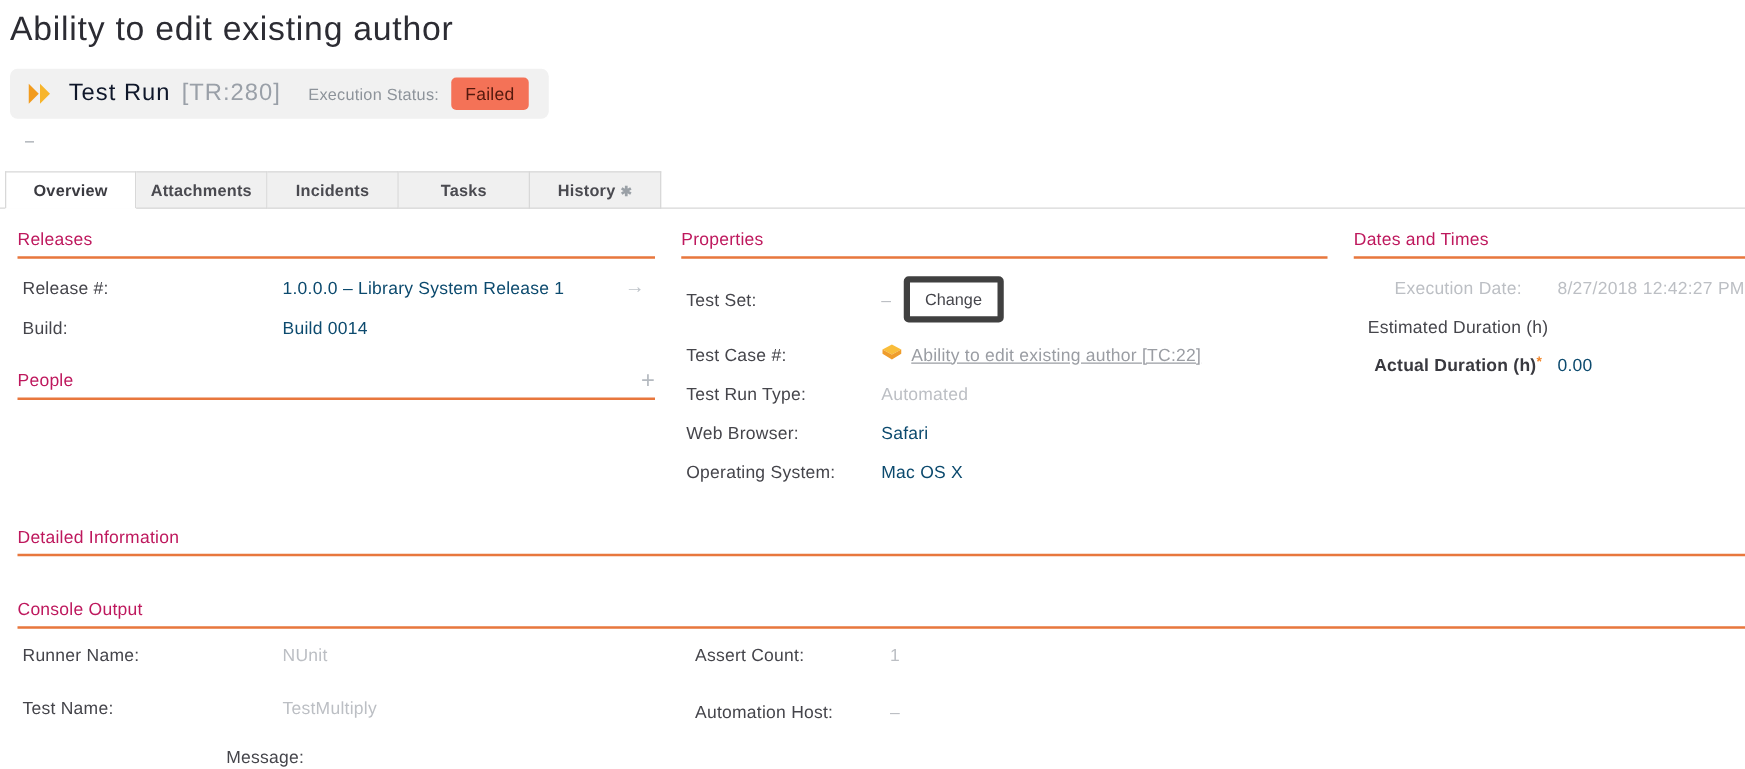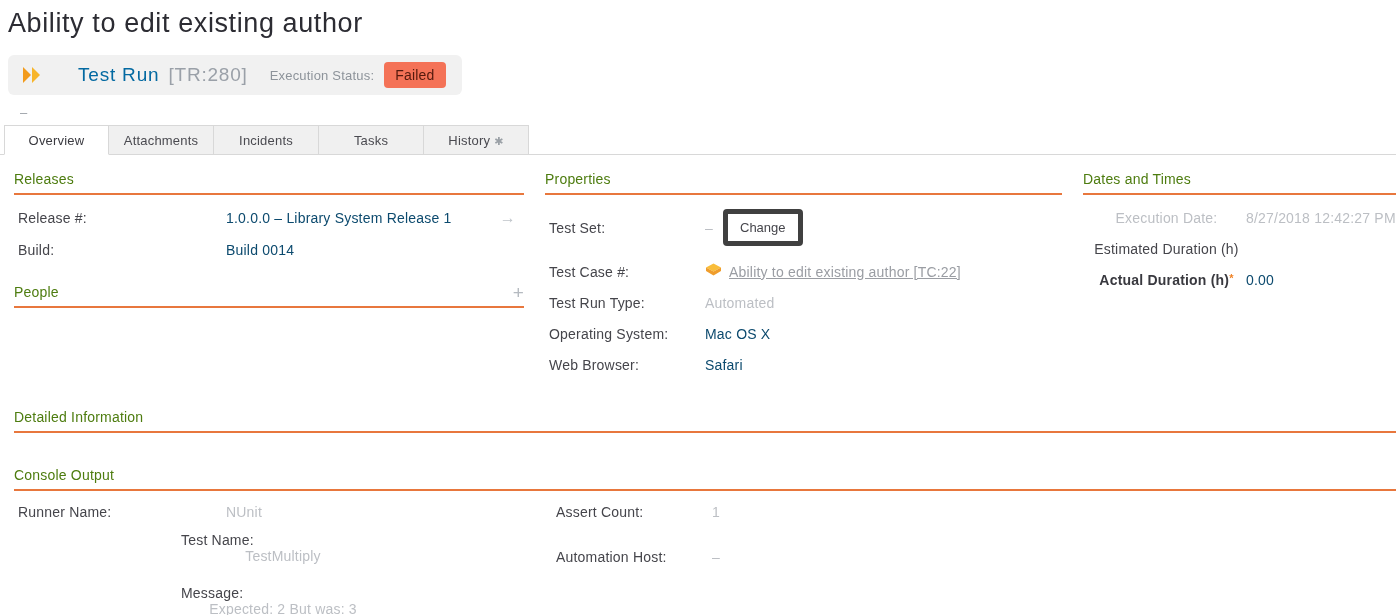"Test Run" .artifact-type { color: #0369a1 -> #0f172a; margin-left: 23px -> none }
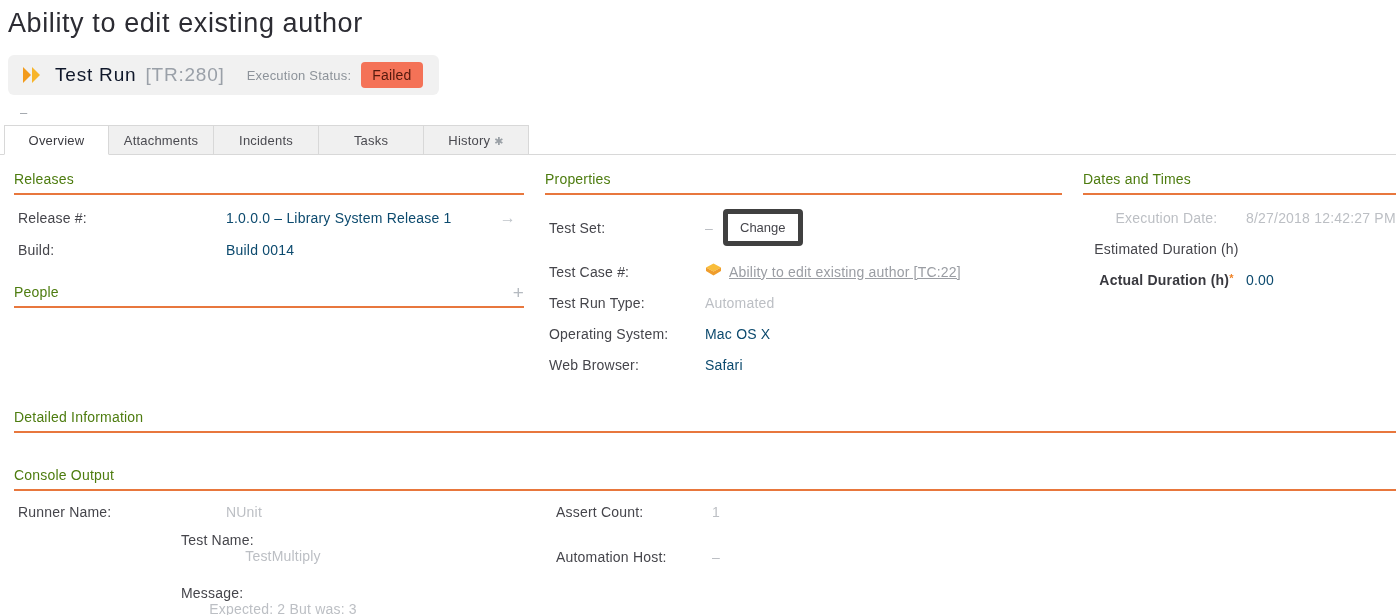"Overview" .tabs { font-weight: none -> bold; margin-top: 0 -> 12px }
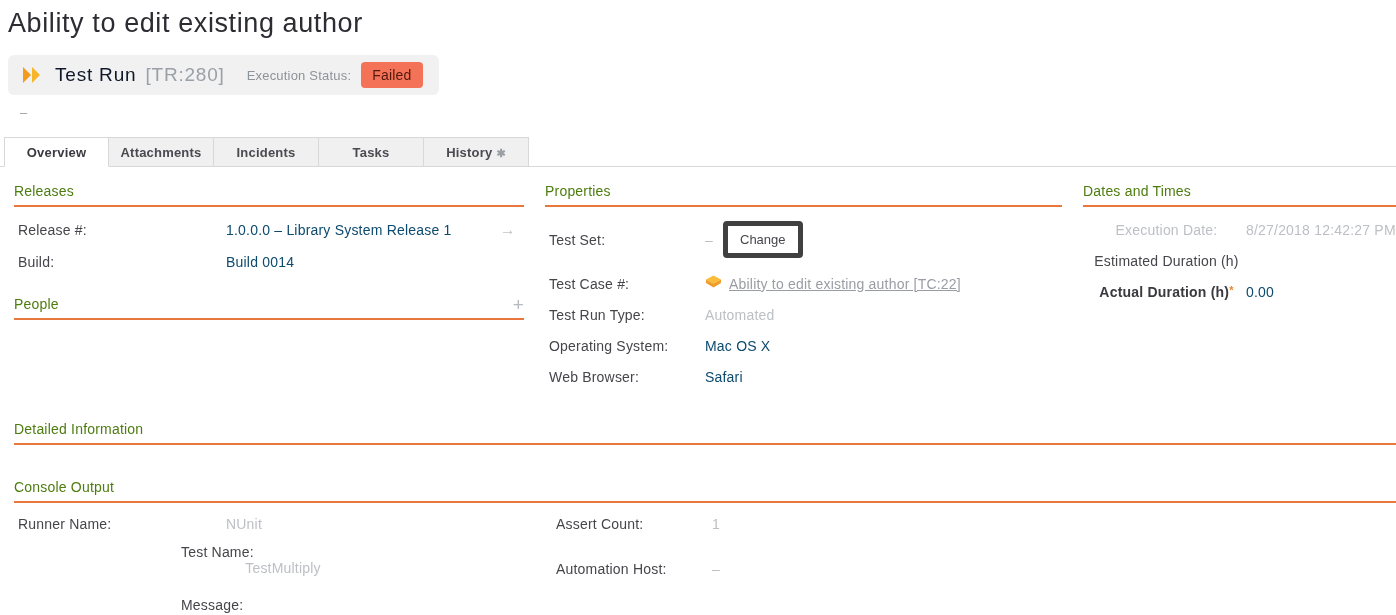"Releases" .sec-title { color: #4d7c0f -> #be185d }
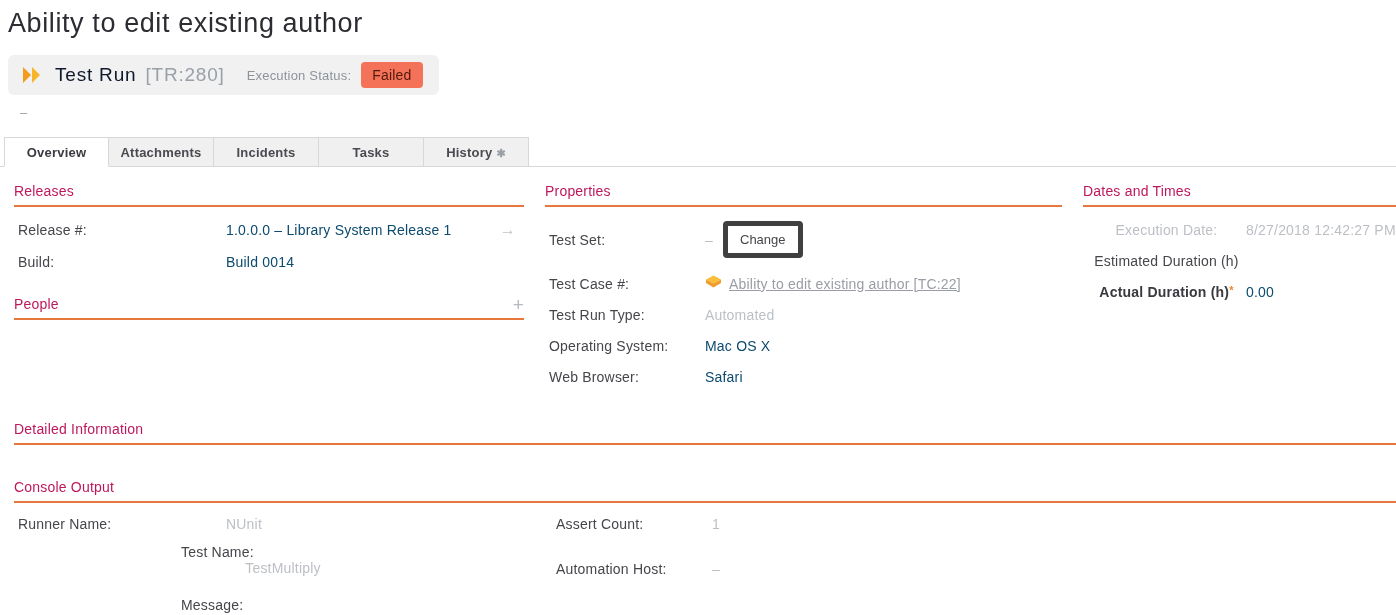"Operating System:" div.frow { order: before "Web Browser:" -> after "Web Browser:" }
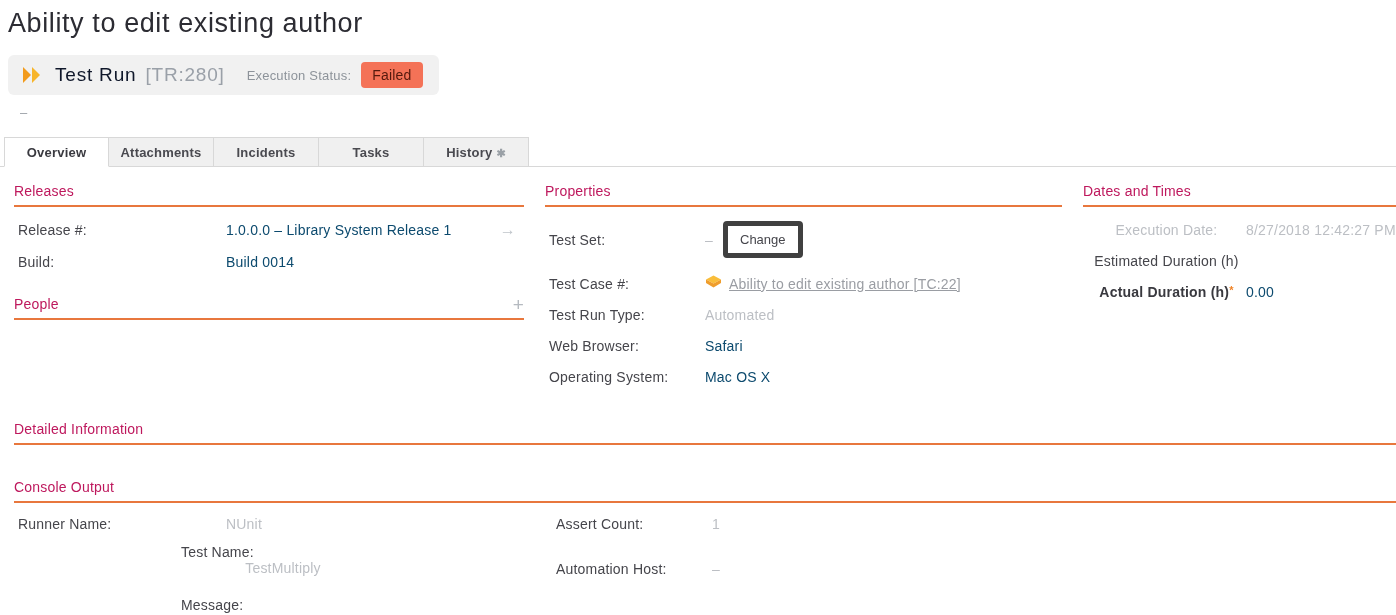"Test Name:" div.console-cell1 { flex-direction: column -> none; margin-top: 0 -> 11px }
